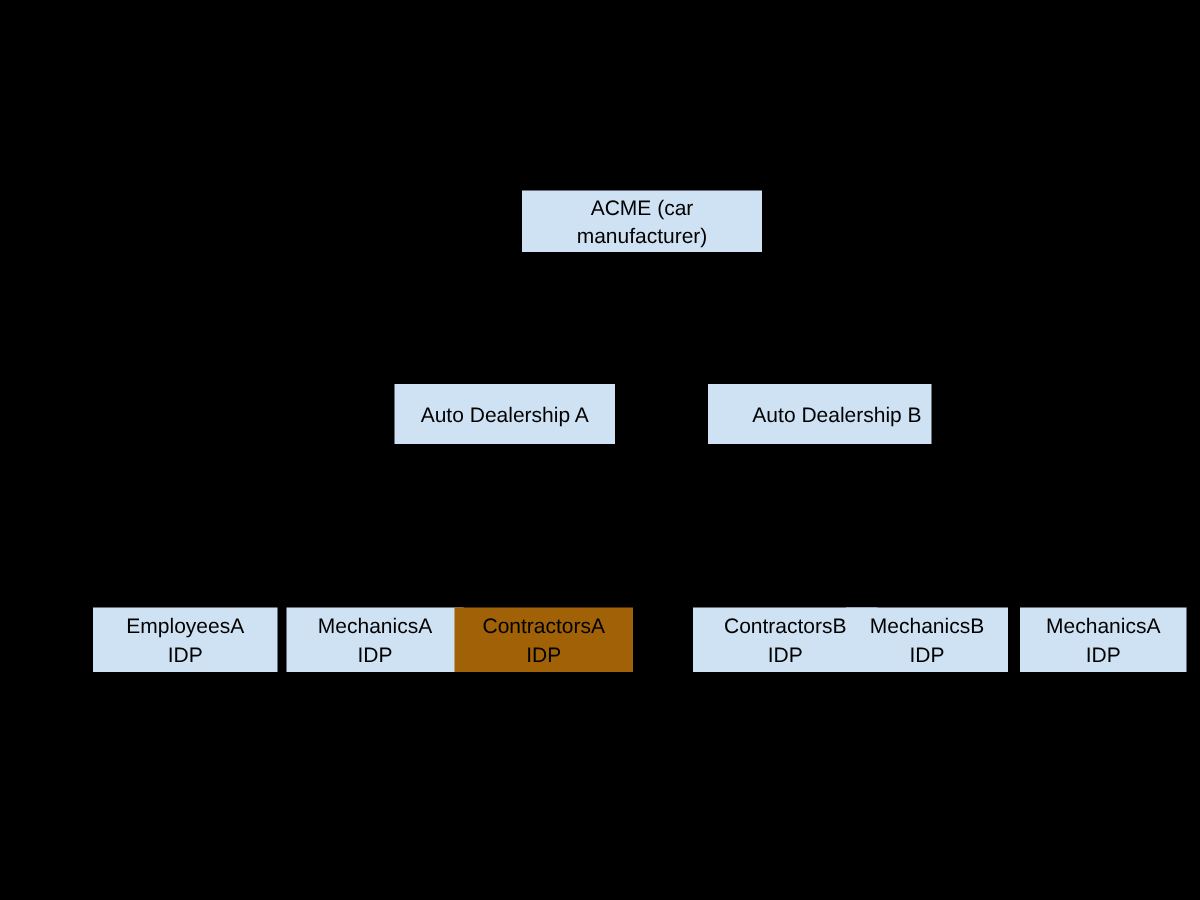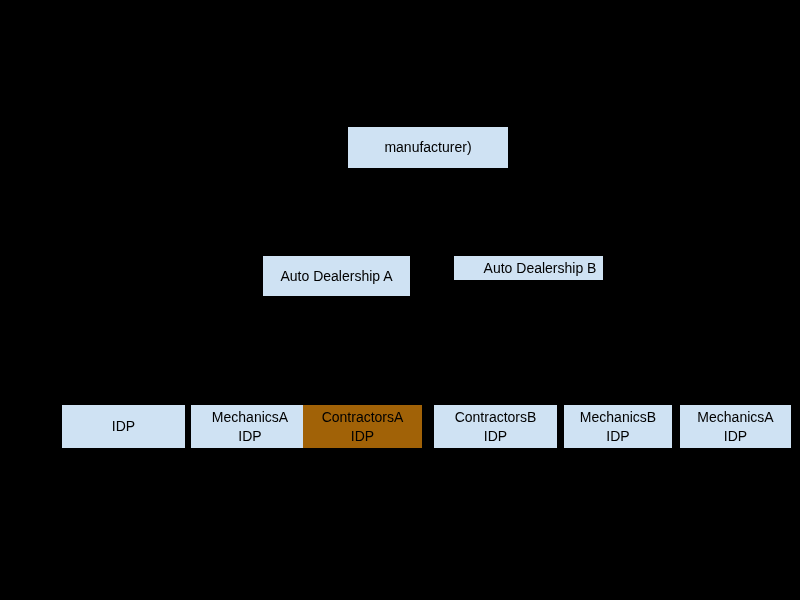"ACME (car" div { html: none -> <div>ACME (car</div> }
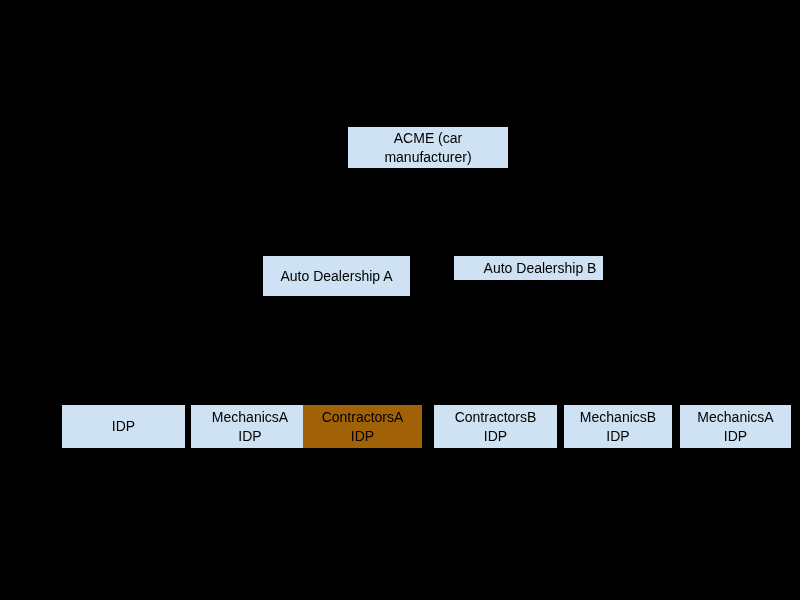"Auto Dealership B" .n-dealer-b { height: 24px -> 40px; left: 454px -> 472px }
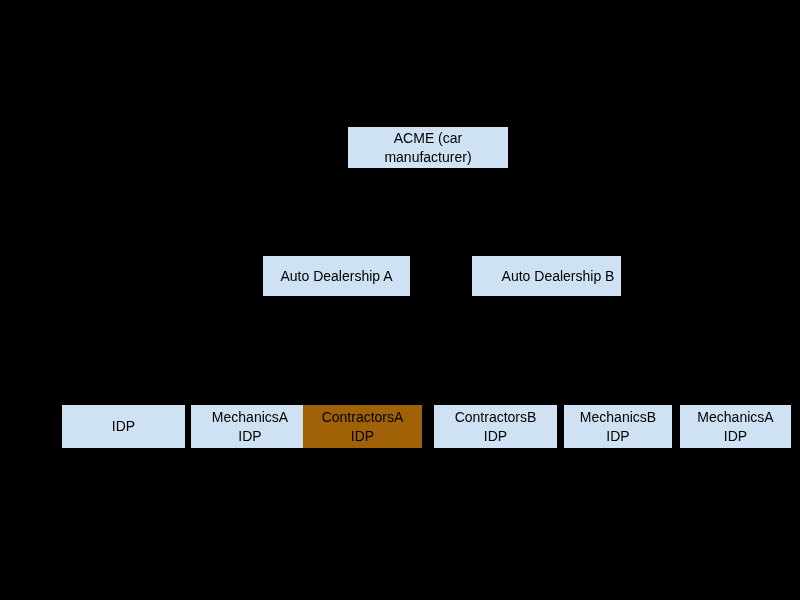"EmployeesA" div { html: none -> <div>EmployeesA</div> }
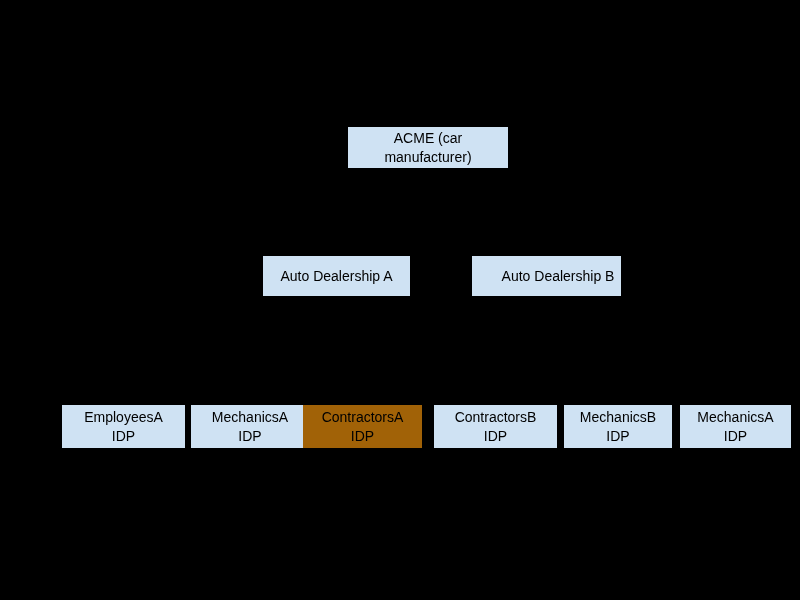"ContractorsB" div.node { margin-left: none -> 28px }
